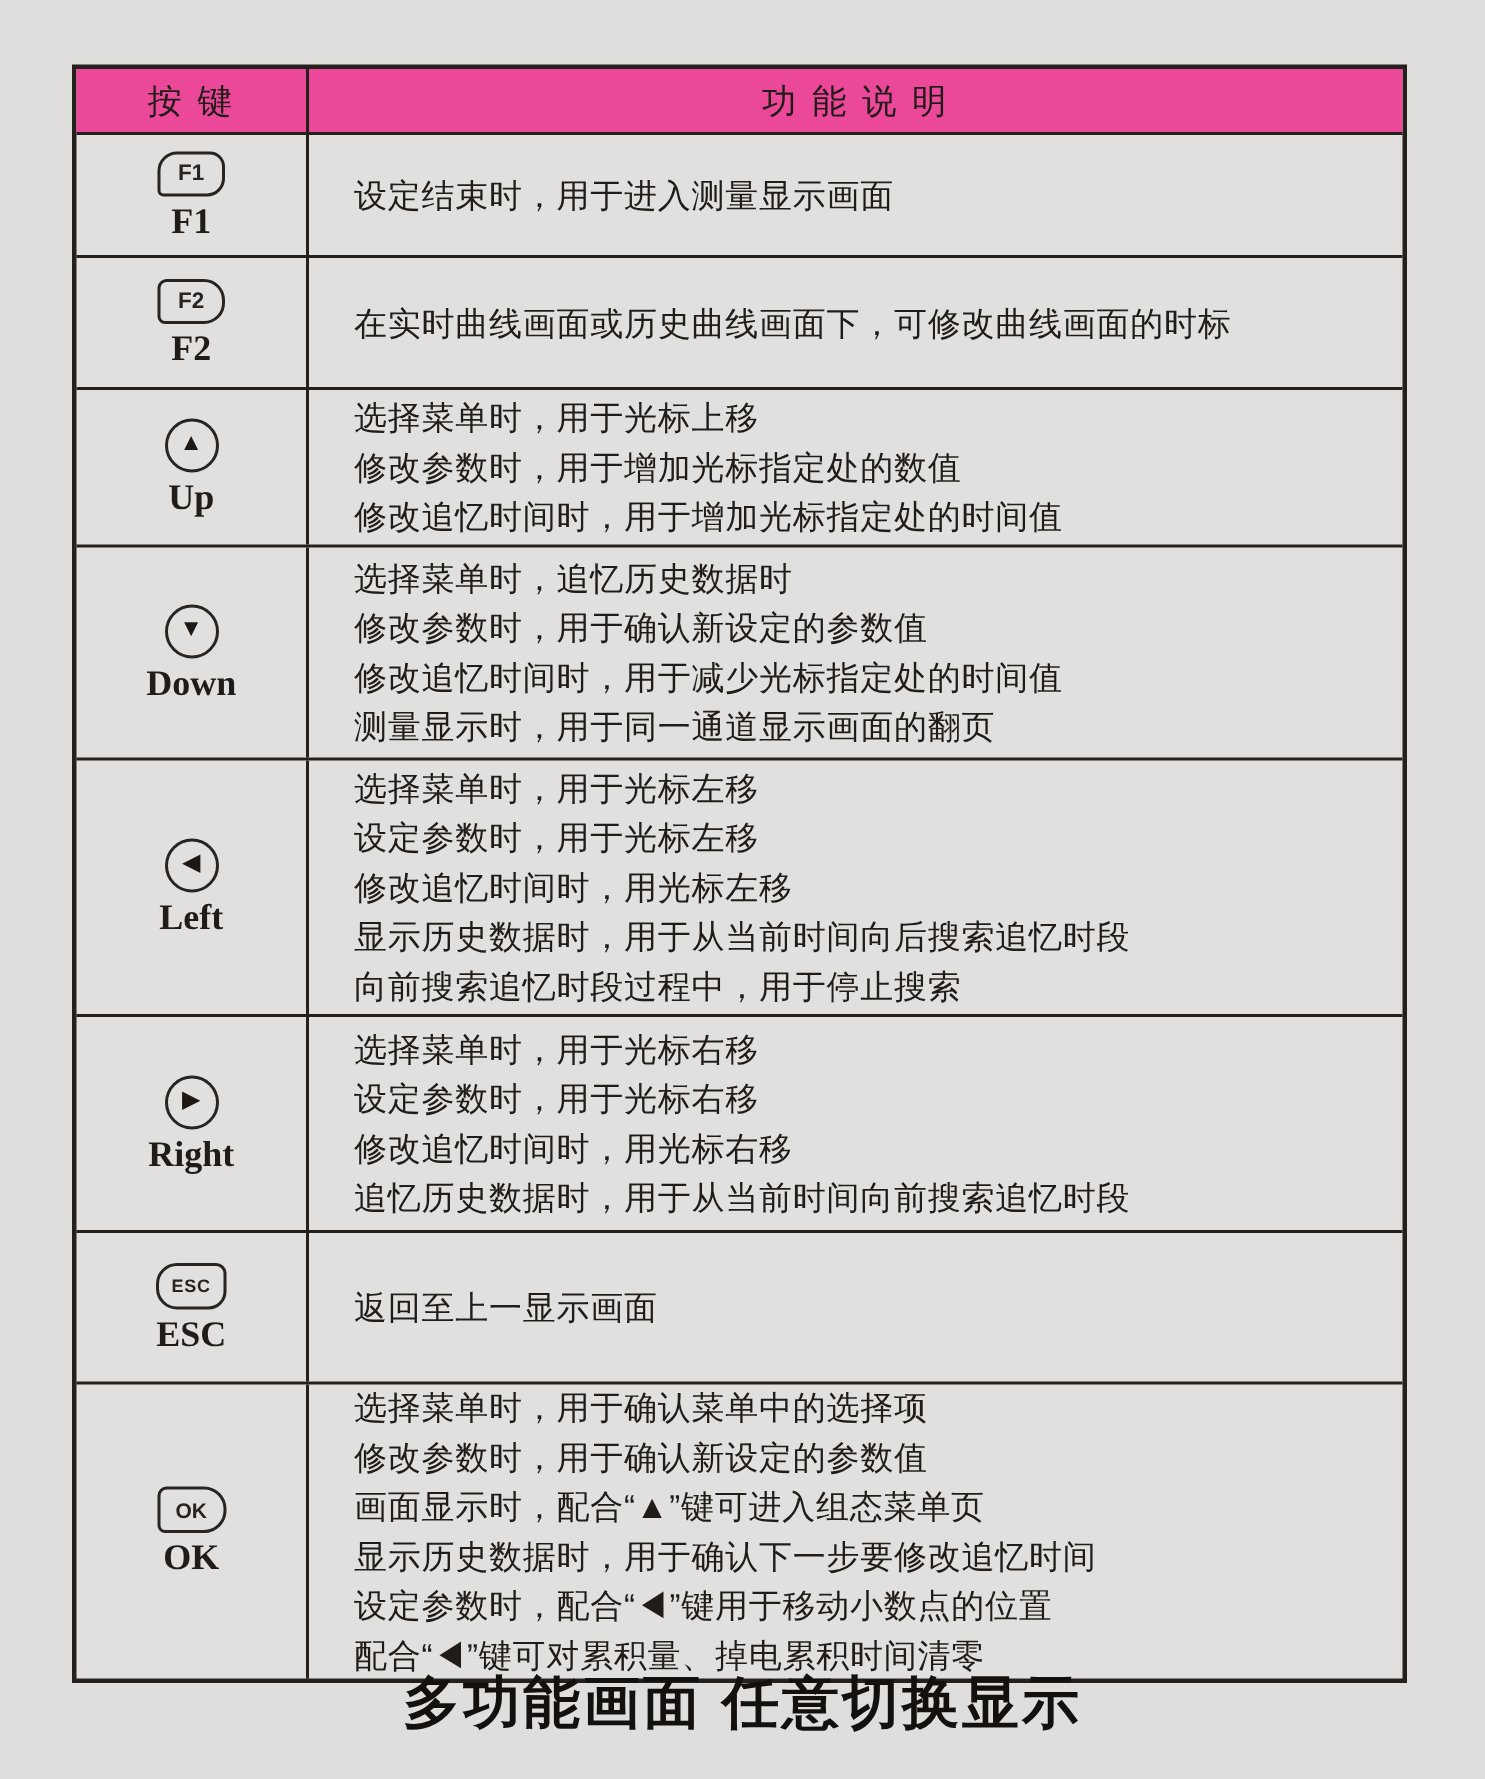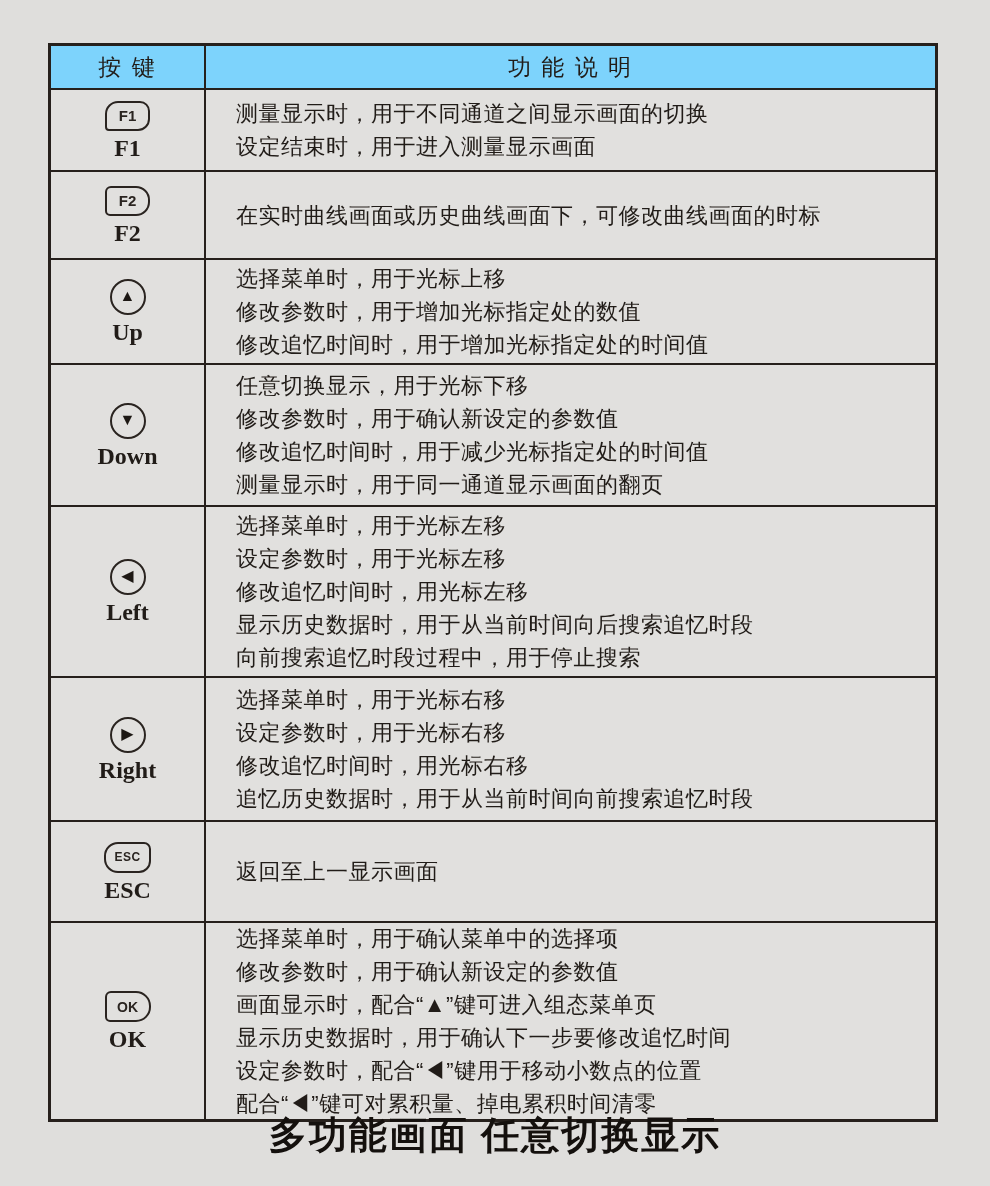"按 键" .r-header { background: #7dd3fc -> #ec4899 }
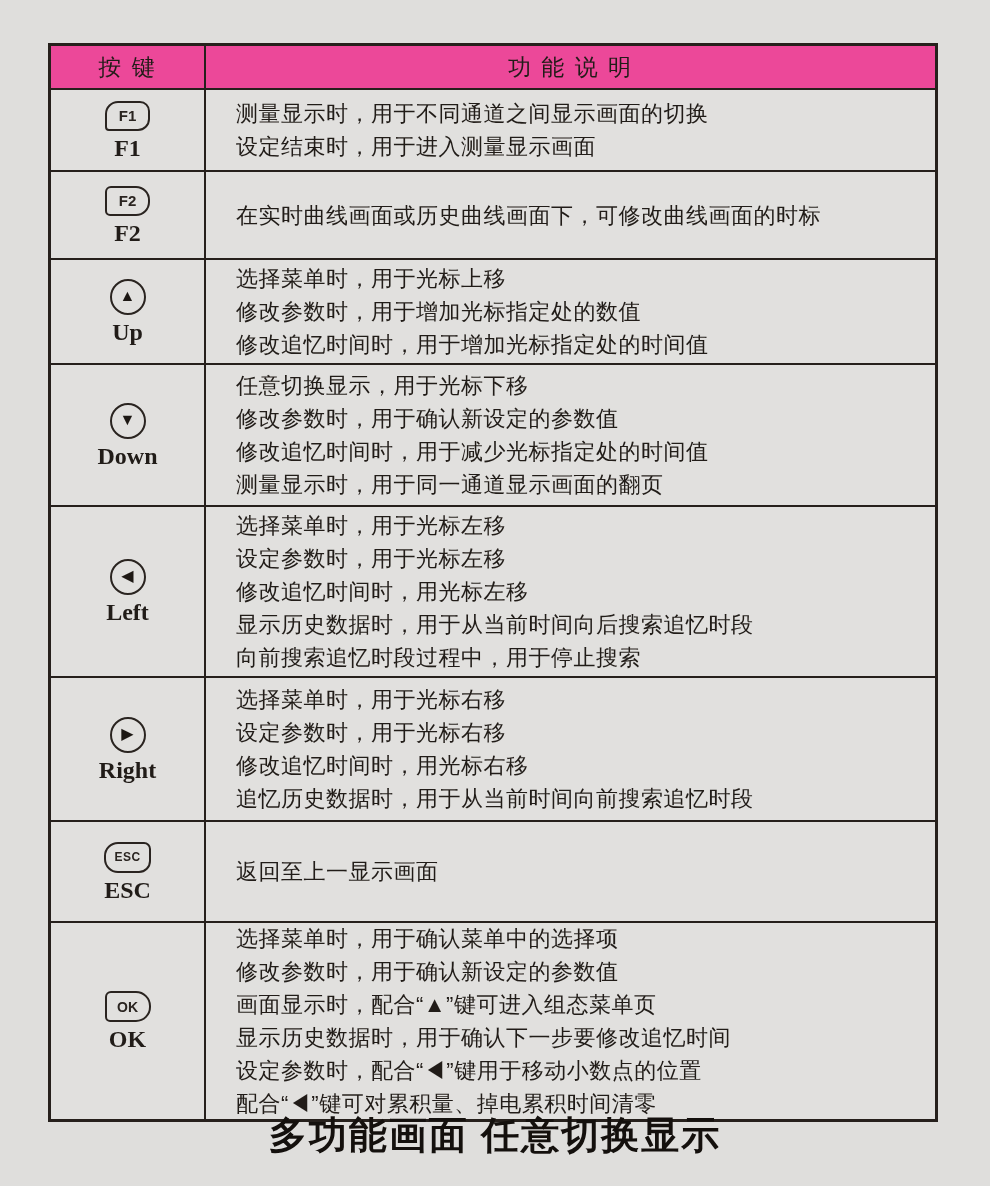"测量显示时，用于不同通道之间显示画面的切换" div.line { html: <div>测量显示时，用于不同通道之间显示画面的切换</div> -> none }
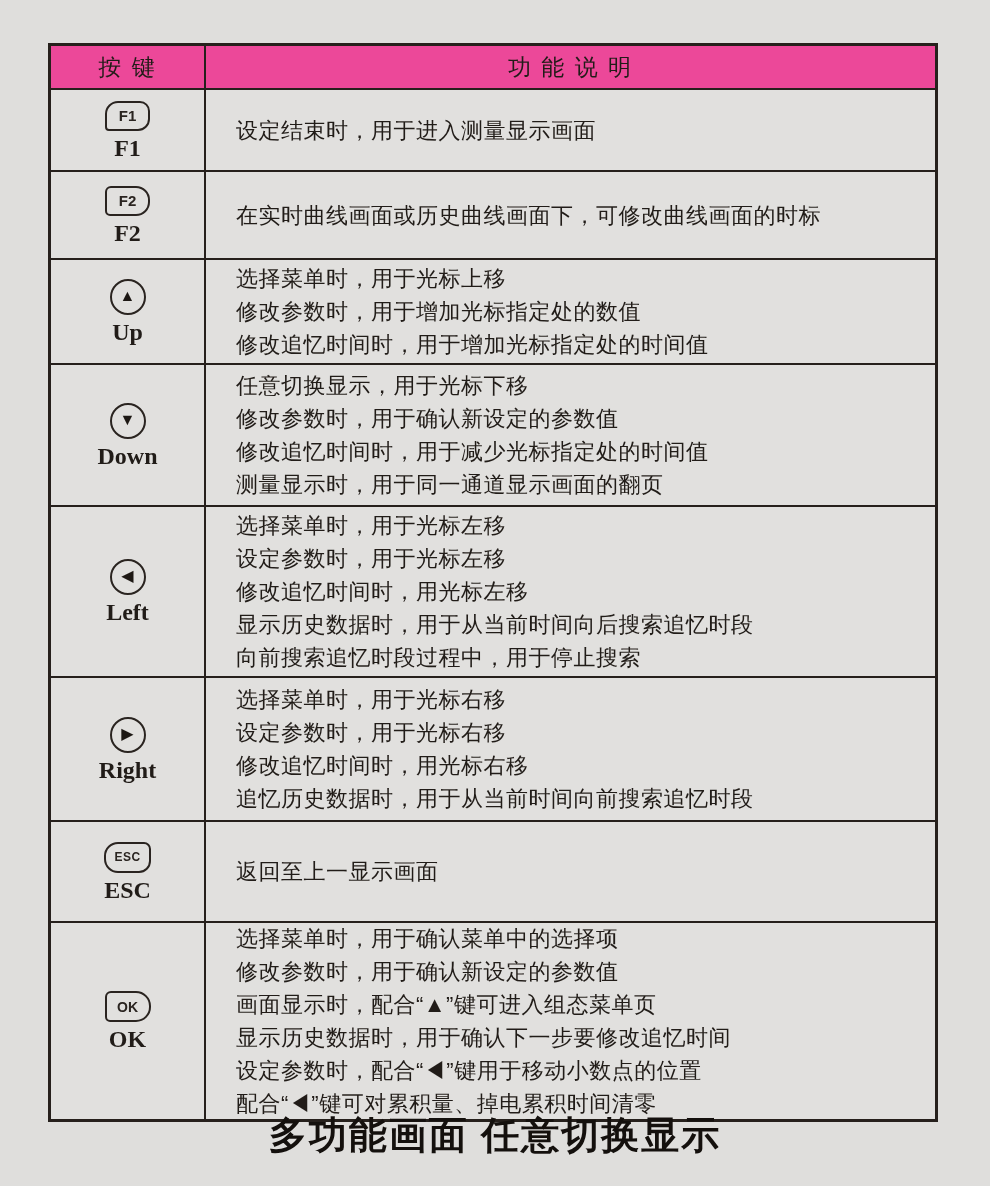"任意切换显示，用于光标下移" div.line { text: 任意切换显示，用于光标下移 -> 选择菜单时，追忆历史数据时 }
